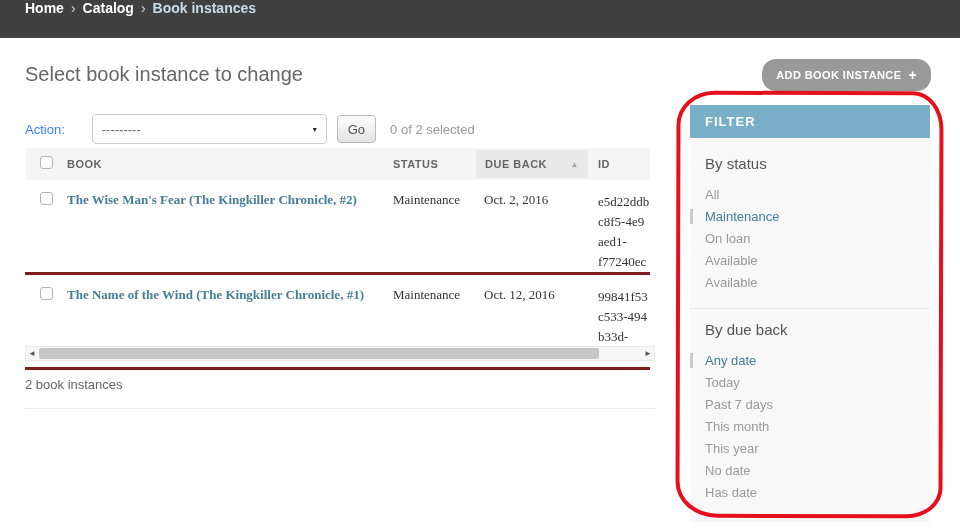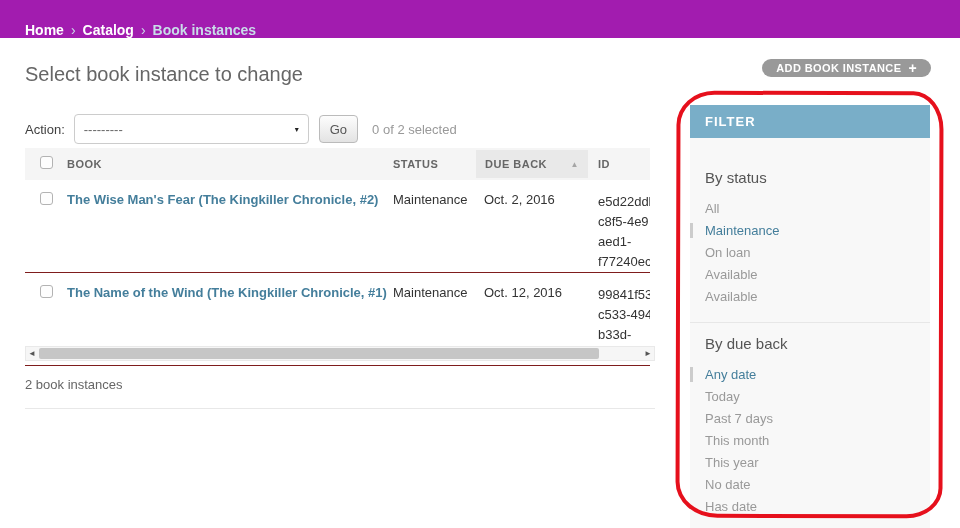"Home" .breadcrumb { align-items: flex-end -> flex-start; background: #a21caf -> #404040 }
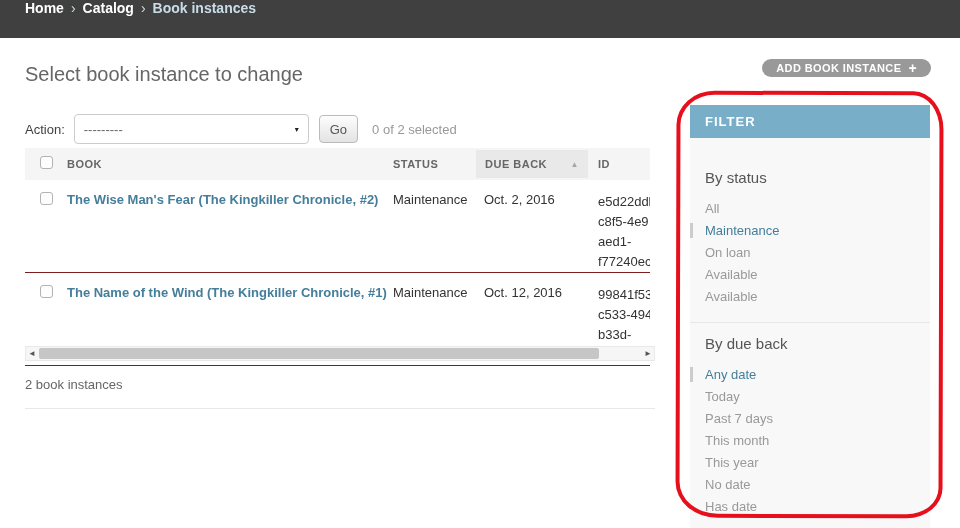"ADD BOOK INSTANCE" .add-btn { height: 18px -> 32px }
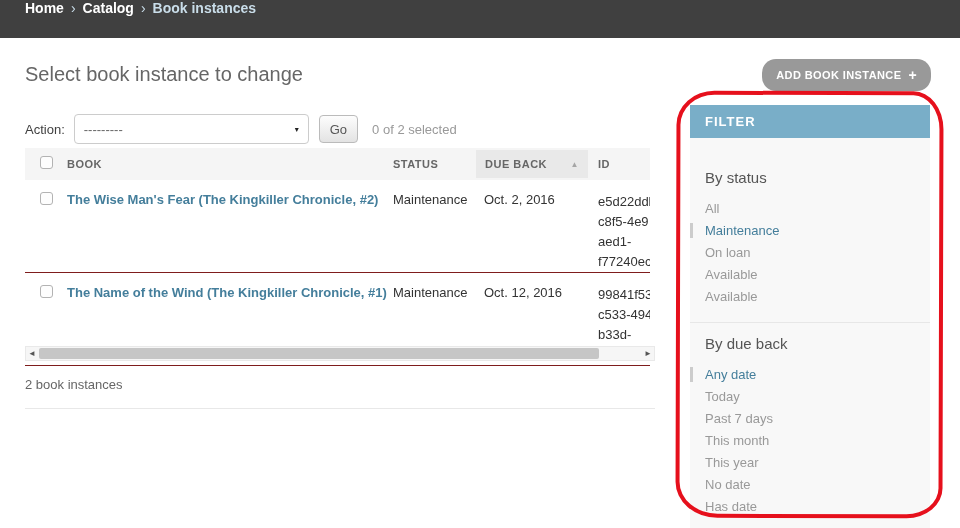"Action:" .action-label { color: #404040 -> #3b82f6; margin-right: 9px -> 27px }
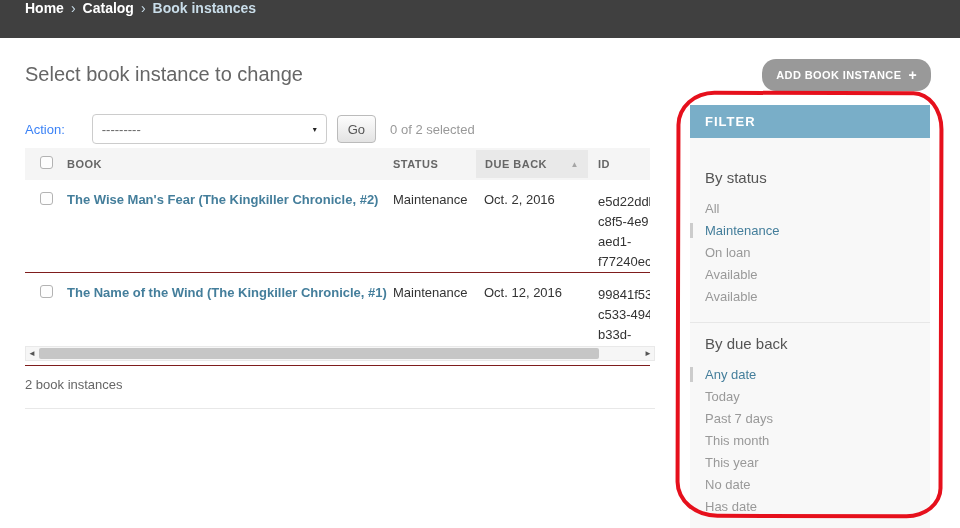"By status" .filter-body h3 { margin-top: 22px -> 8px }
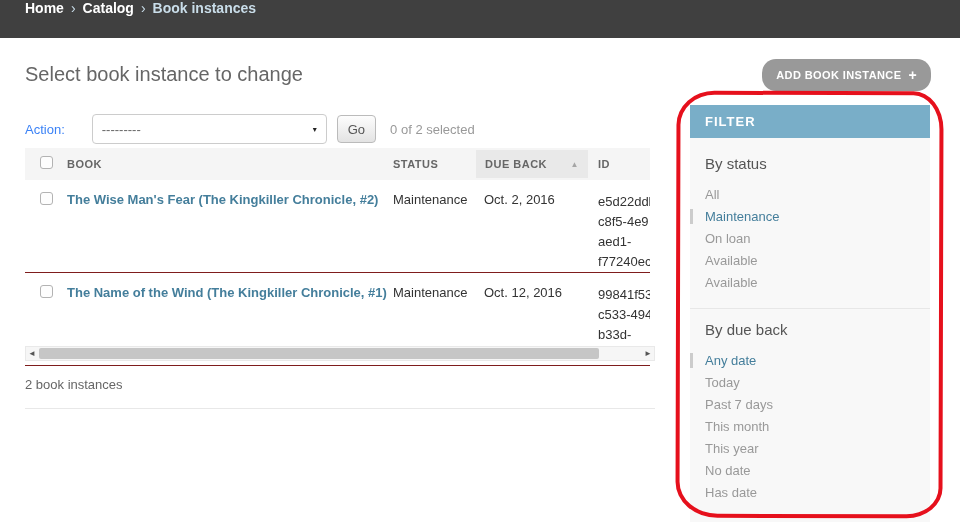"The Wise Man's Fear (The" .tbody .tr { border-bottom: 1px solid #7f1d1d -> 3px solid #7f1d1d; font-family: none -> Liberation Serif, serif }
